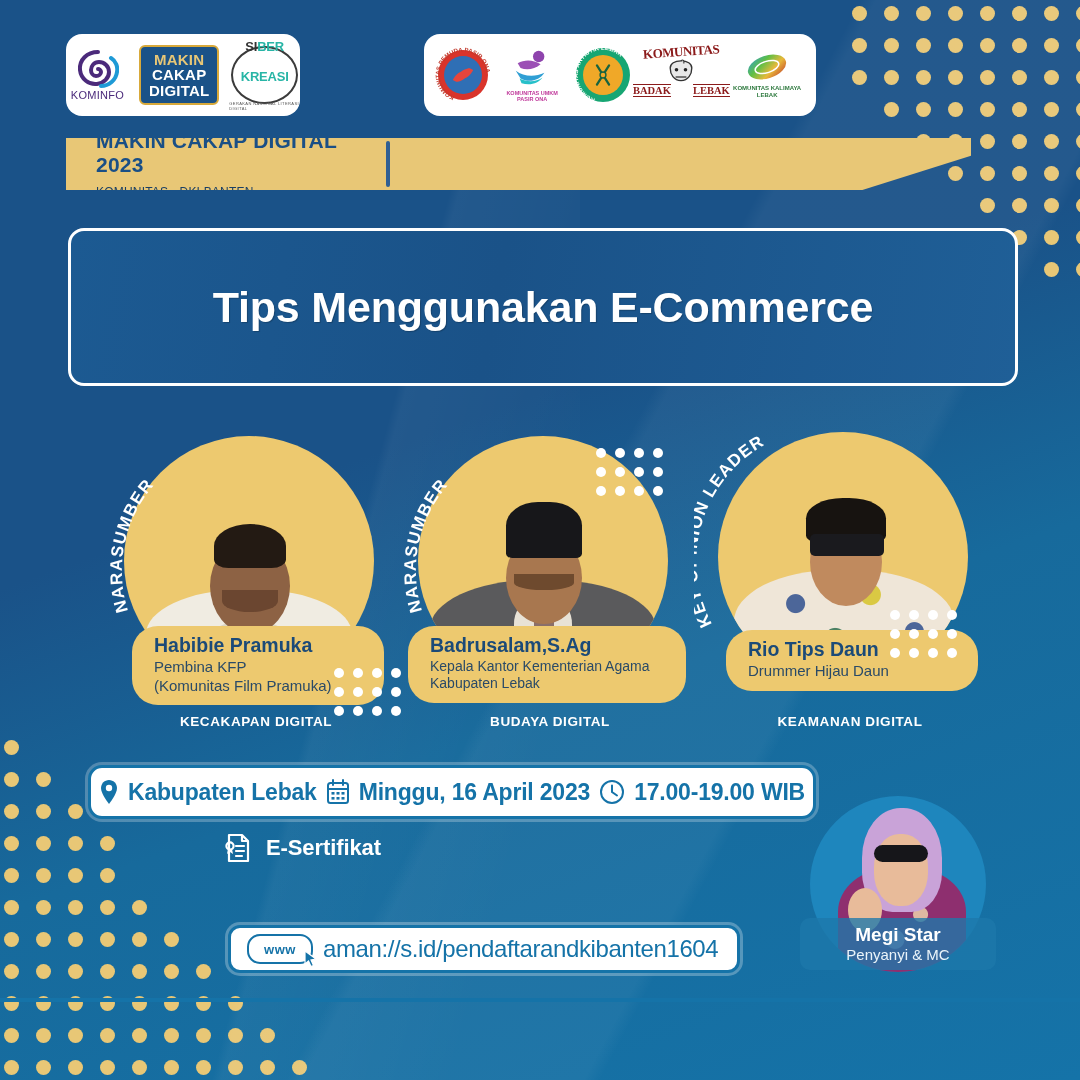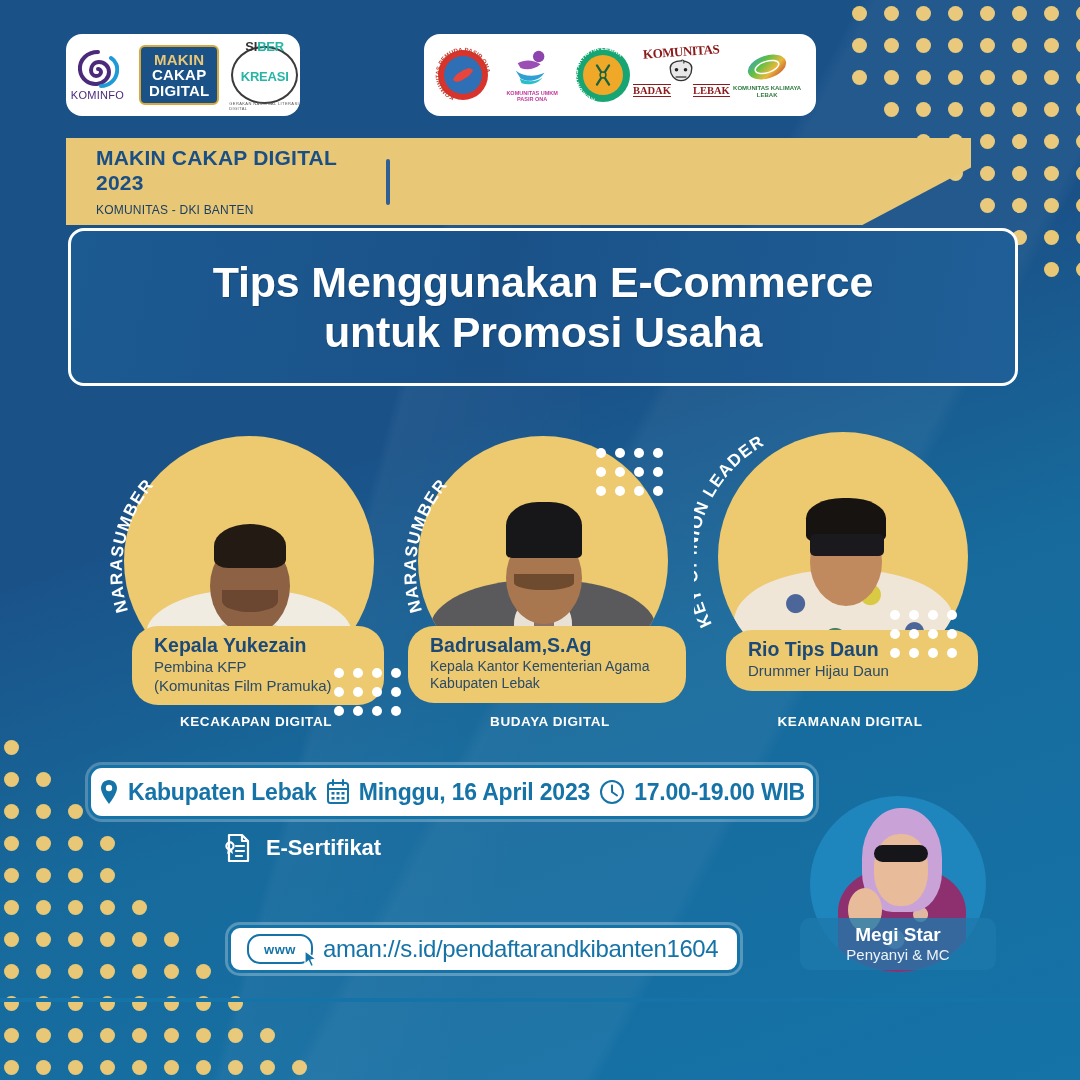"MAKIN CAKAP DIGITAL 2023" .banner { height: 87px -> 52px }
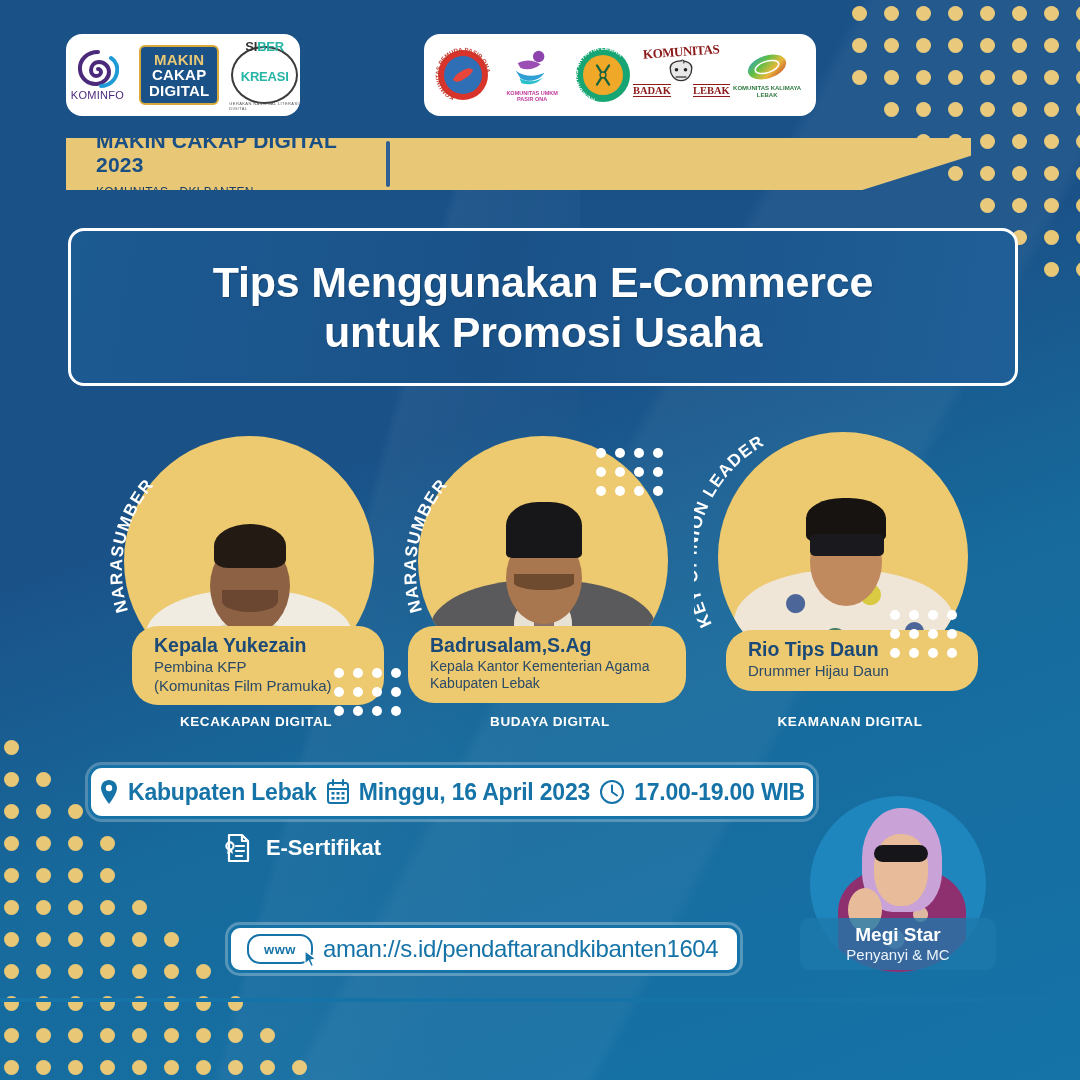"untuk Promosi Usaha" div.title-l { html: <div>untuk Promosi Usaha</div> -> none }
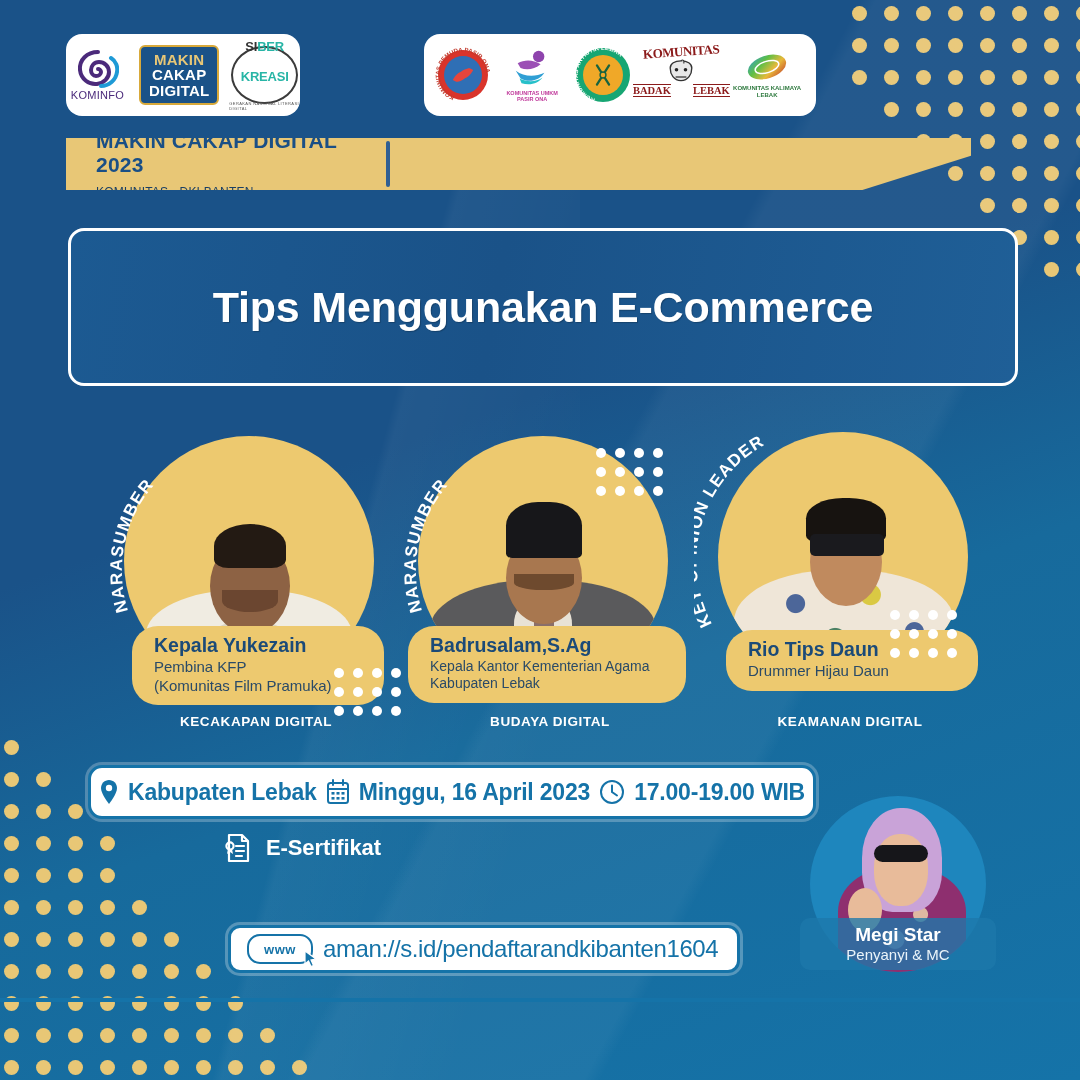"Kepala Yukezain" div.plate-name { text: Kepala Yukezain -> Habibie Pramuka }
